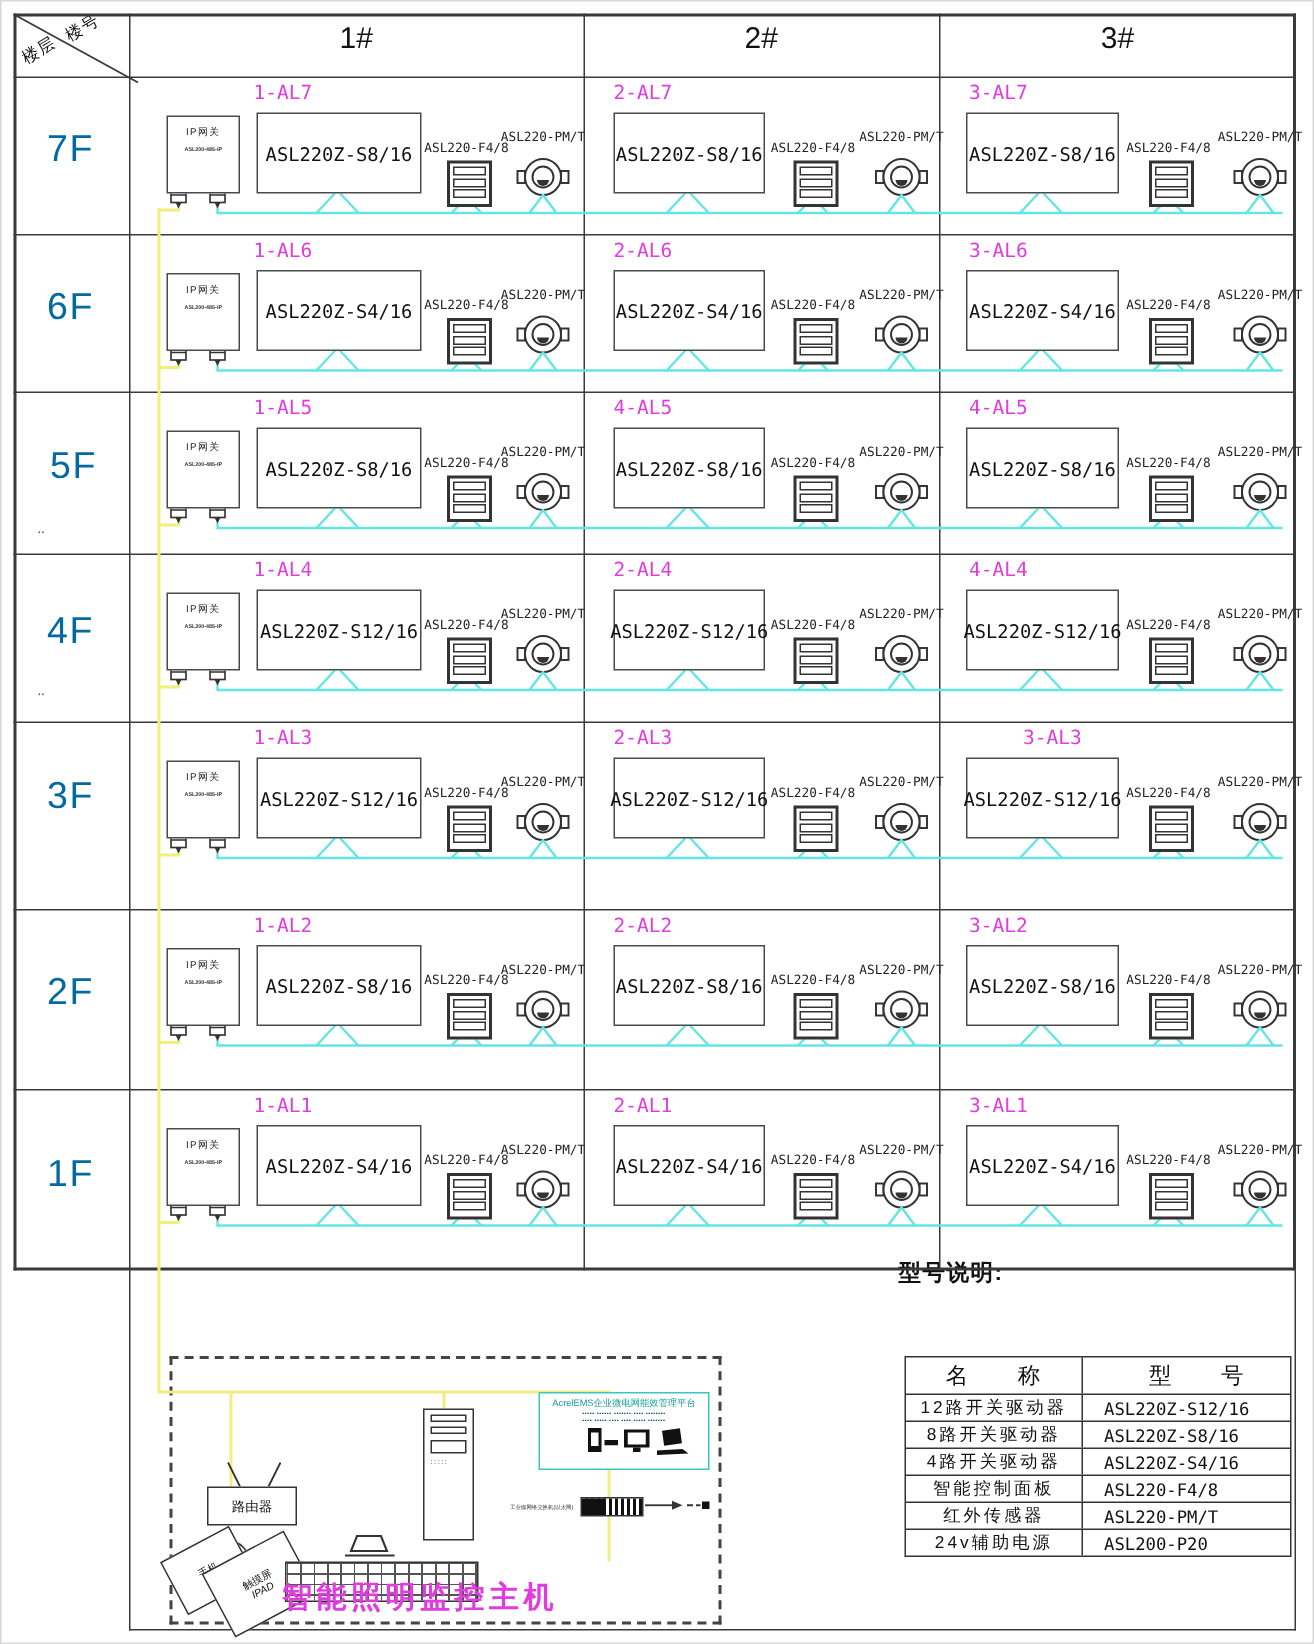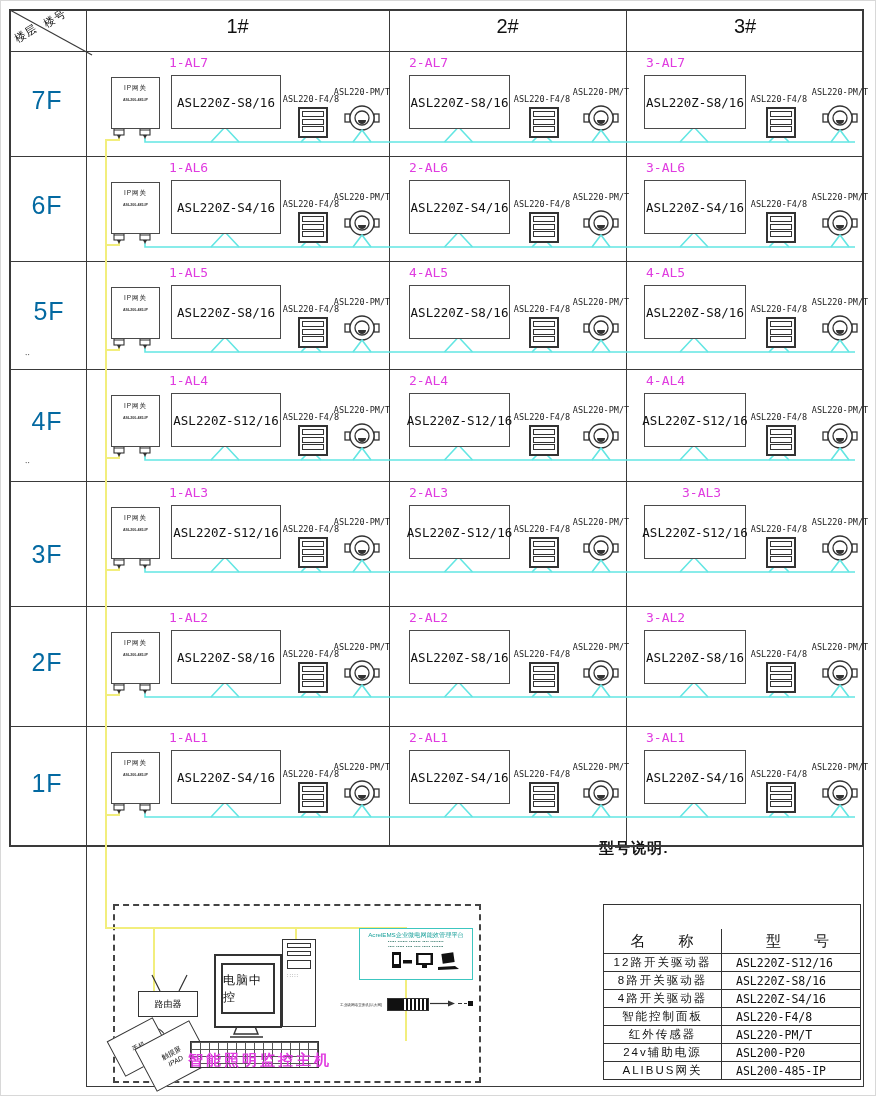"3F" div.floor-name { top: 553px -> 530px }
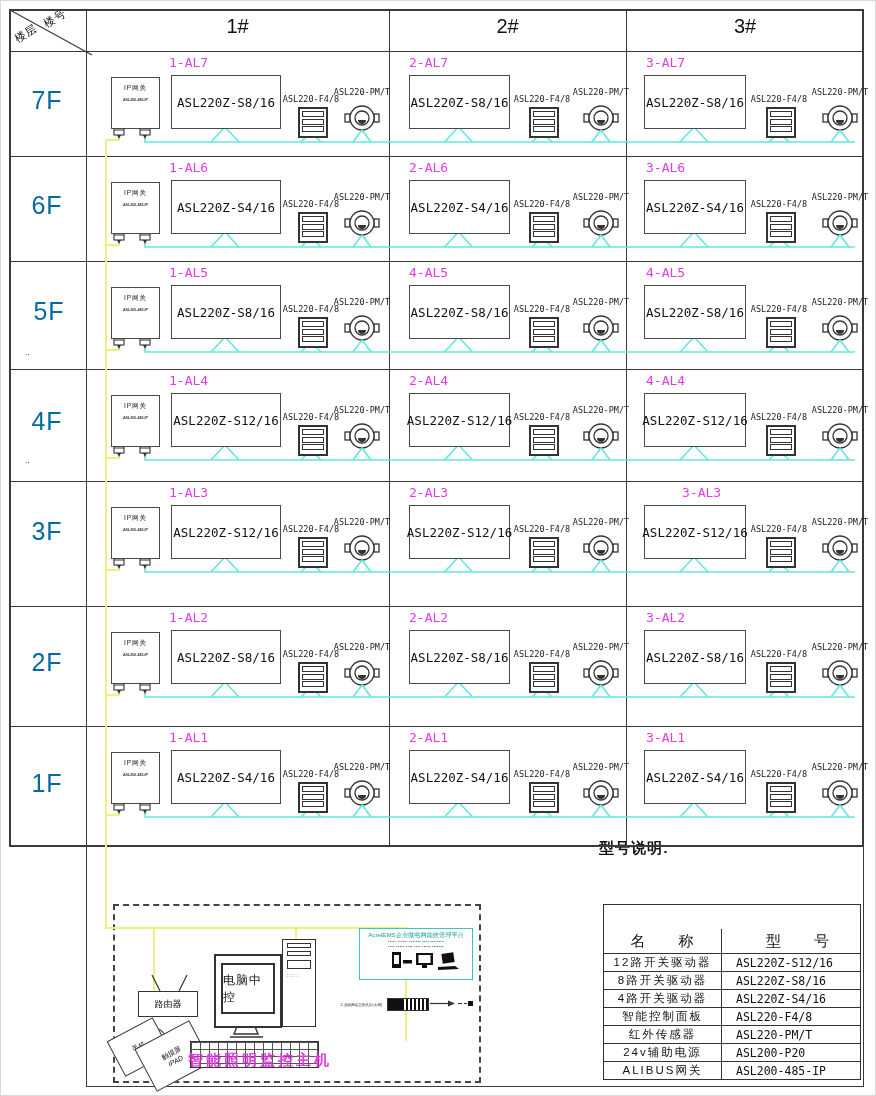"名 称" .mrow:first-child { margin-top: 24px -> none }
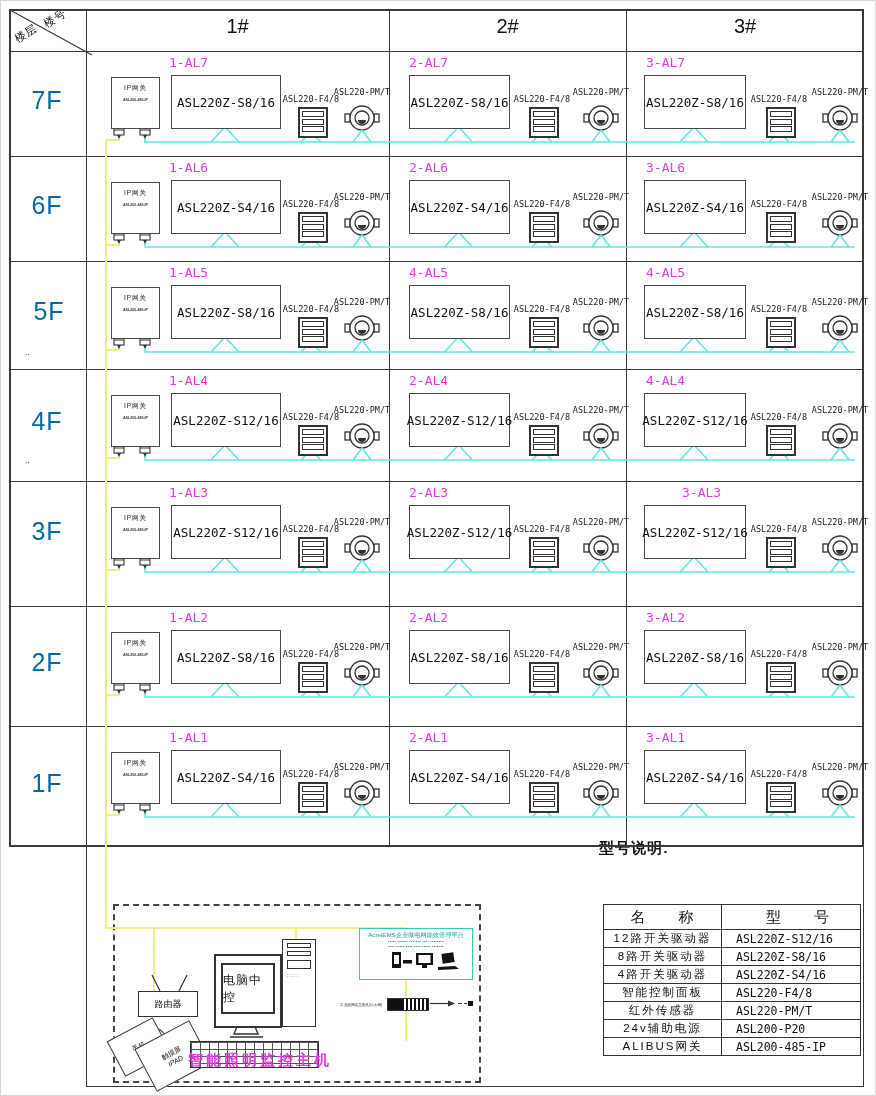"电脑中控" div.monitor { html: <div> <div> <span>电脑中控</span> </div> </div> -> none }
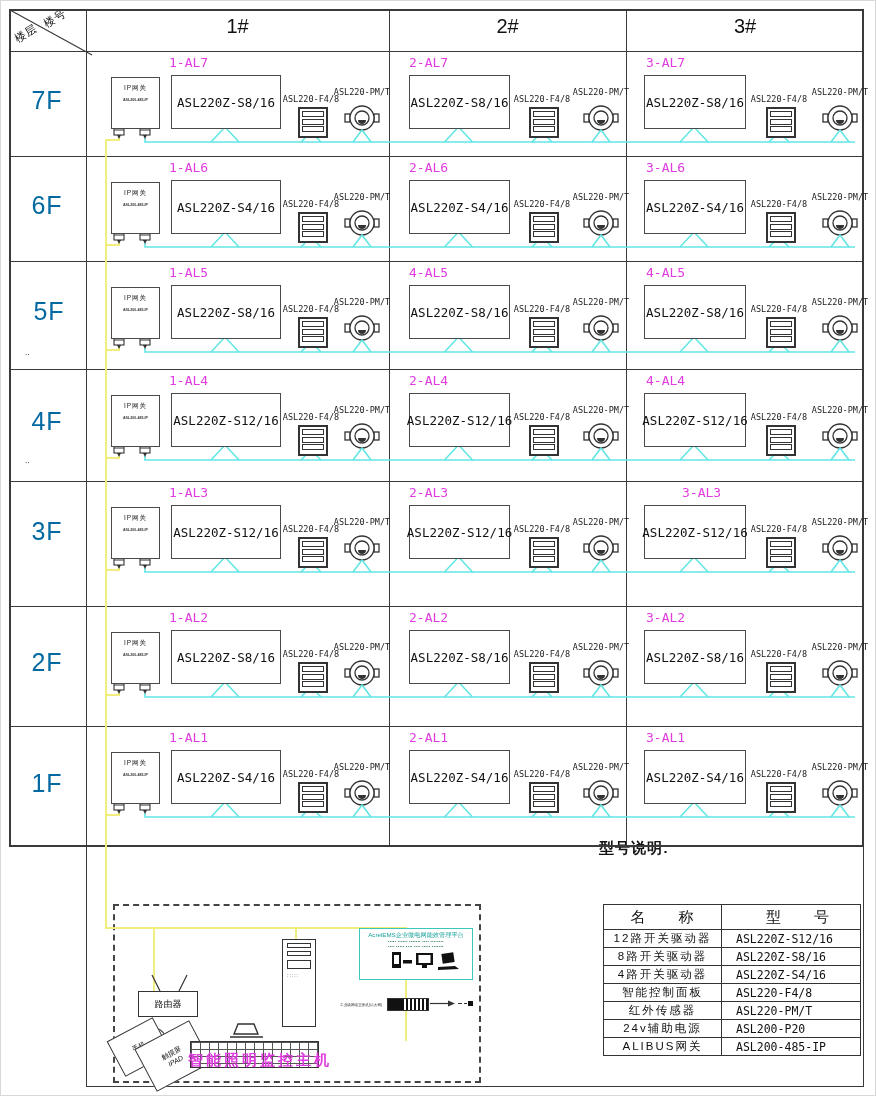"ALIBUS网关" div.mrow { html: <div> <div>ALIBUS网关</div> <div>ASL200-485-IP</div> </div> -> none }
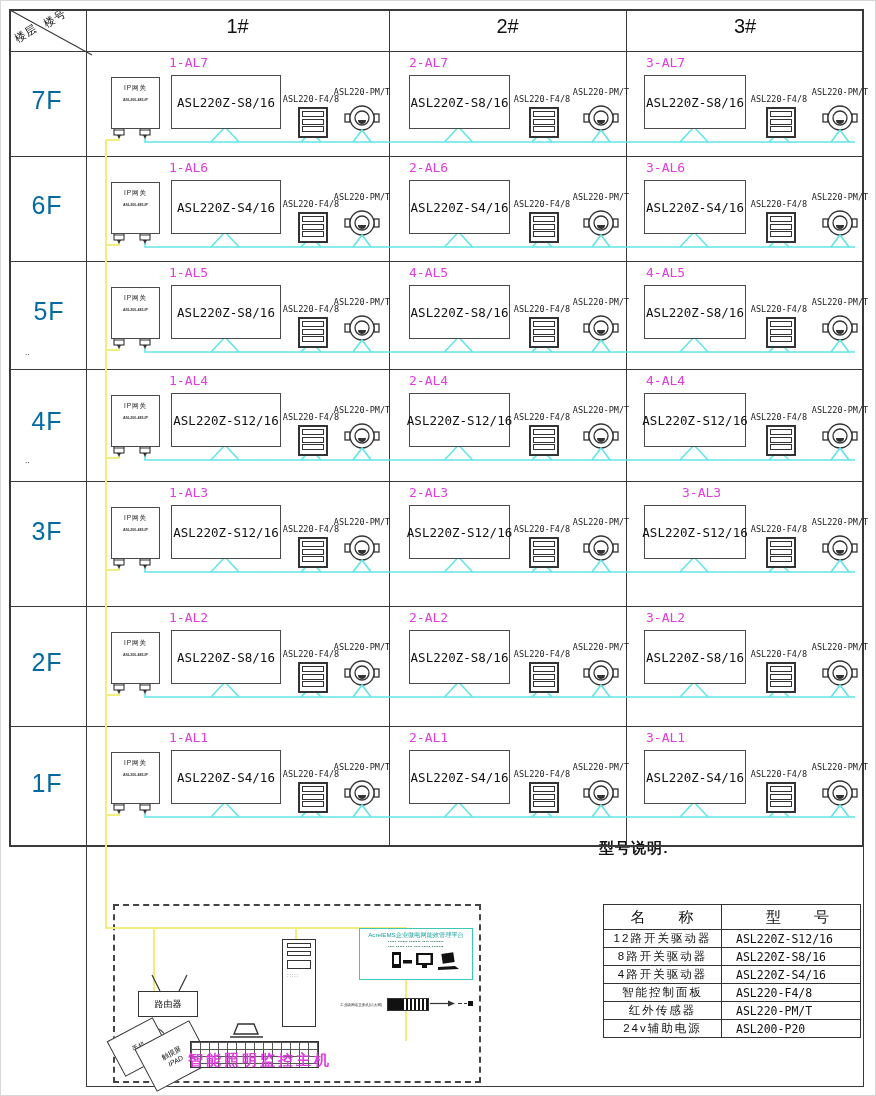"智能照明监控主机" .caption { font-size: 15px -> 20px }
